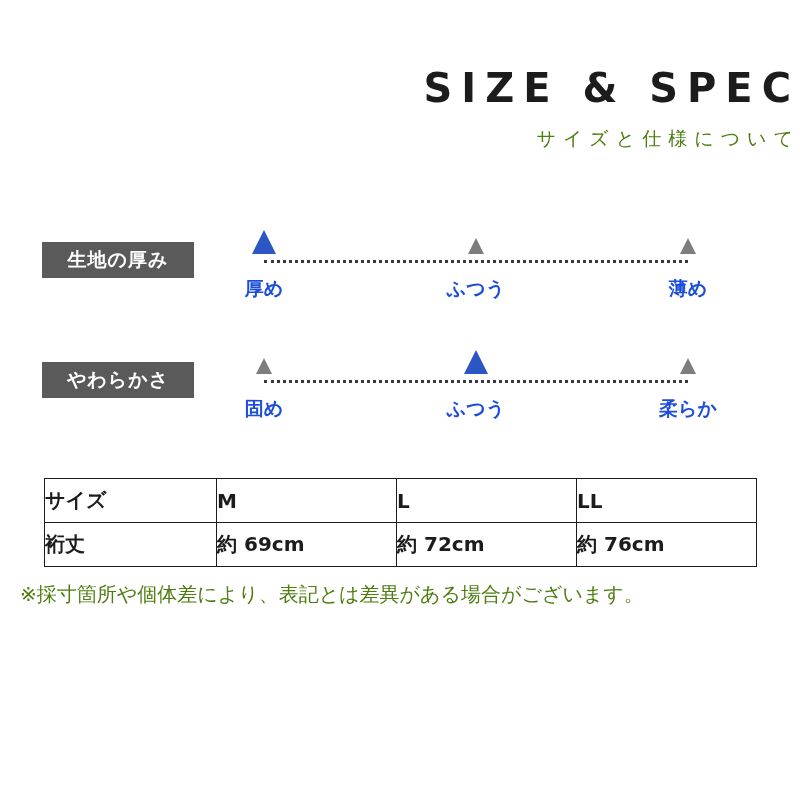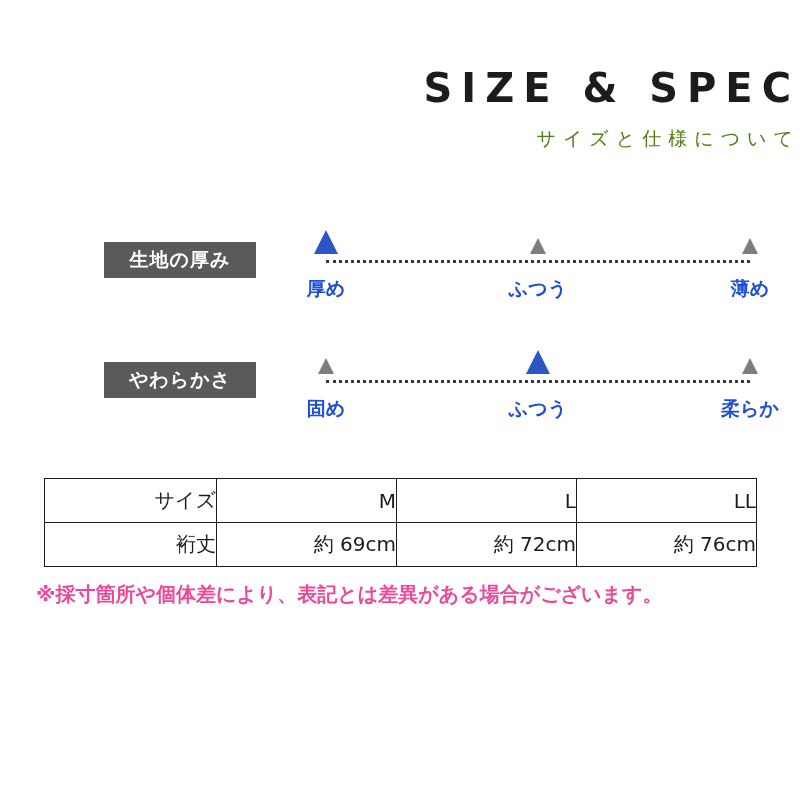"生地の厚み" .scales { padding-left: 104px -> 42px }
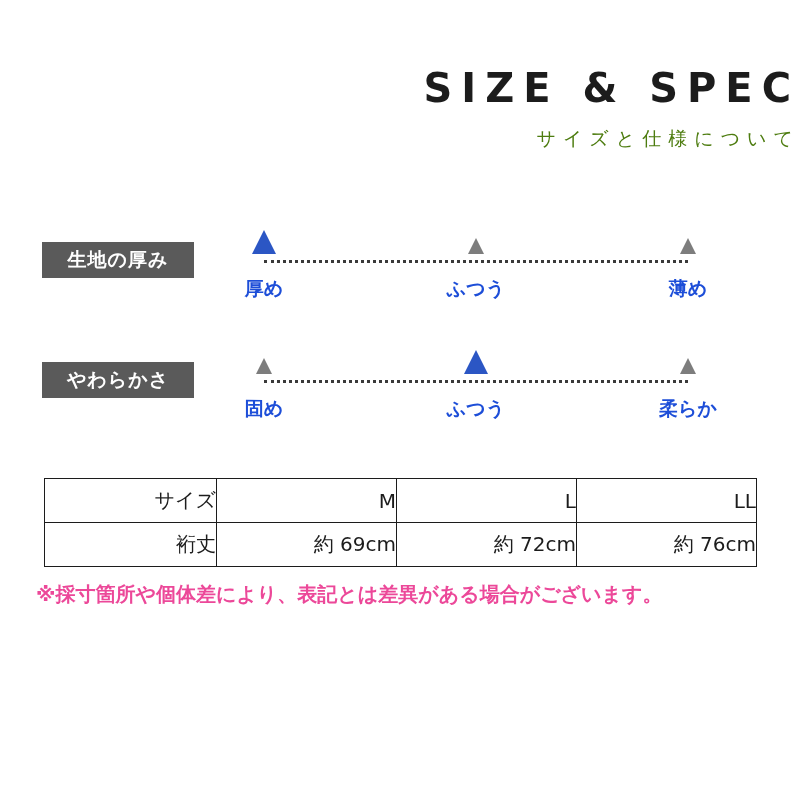"サイズ" table.spec th, table.spec td { font-weight: normal -> bold; text-align: right -> left }
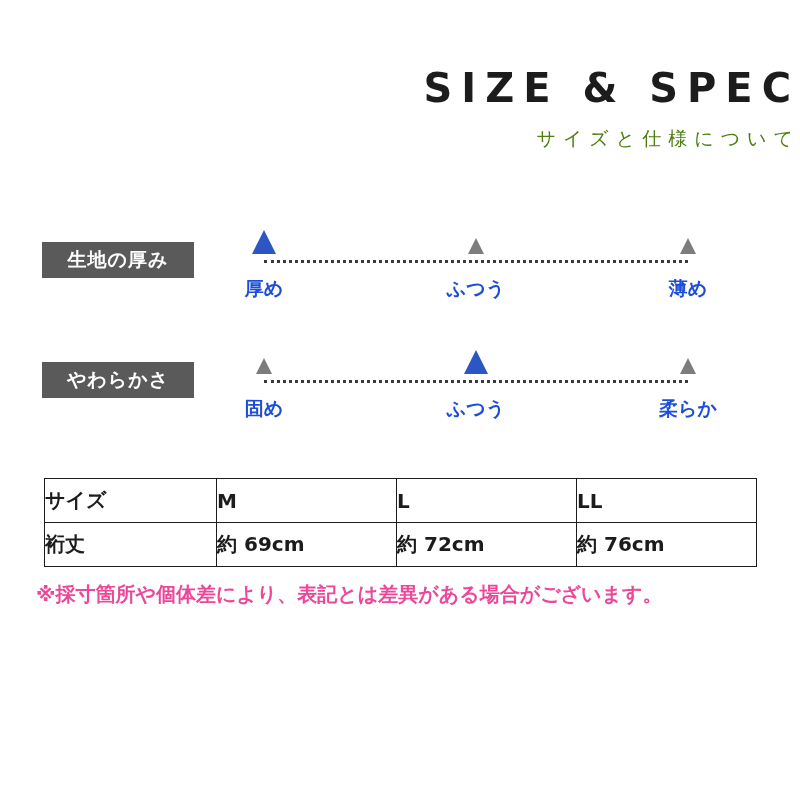"※採寸箇所や個体差により、表記とは差異がある場合がございます。" .note { color: #ec4899 -> #4d7c0f; font-weight: bold -> normal; padding-left: 36px -> 20px }
